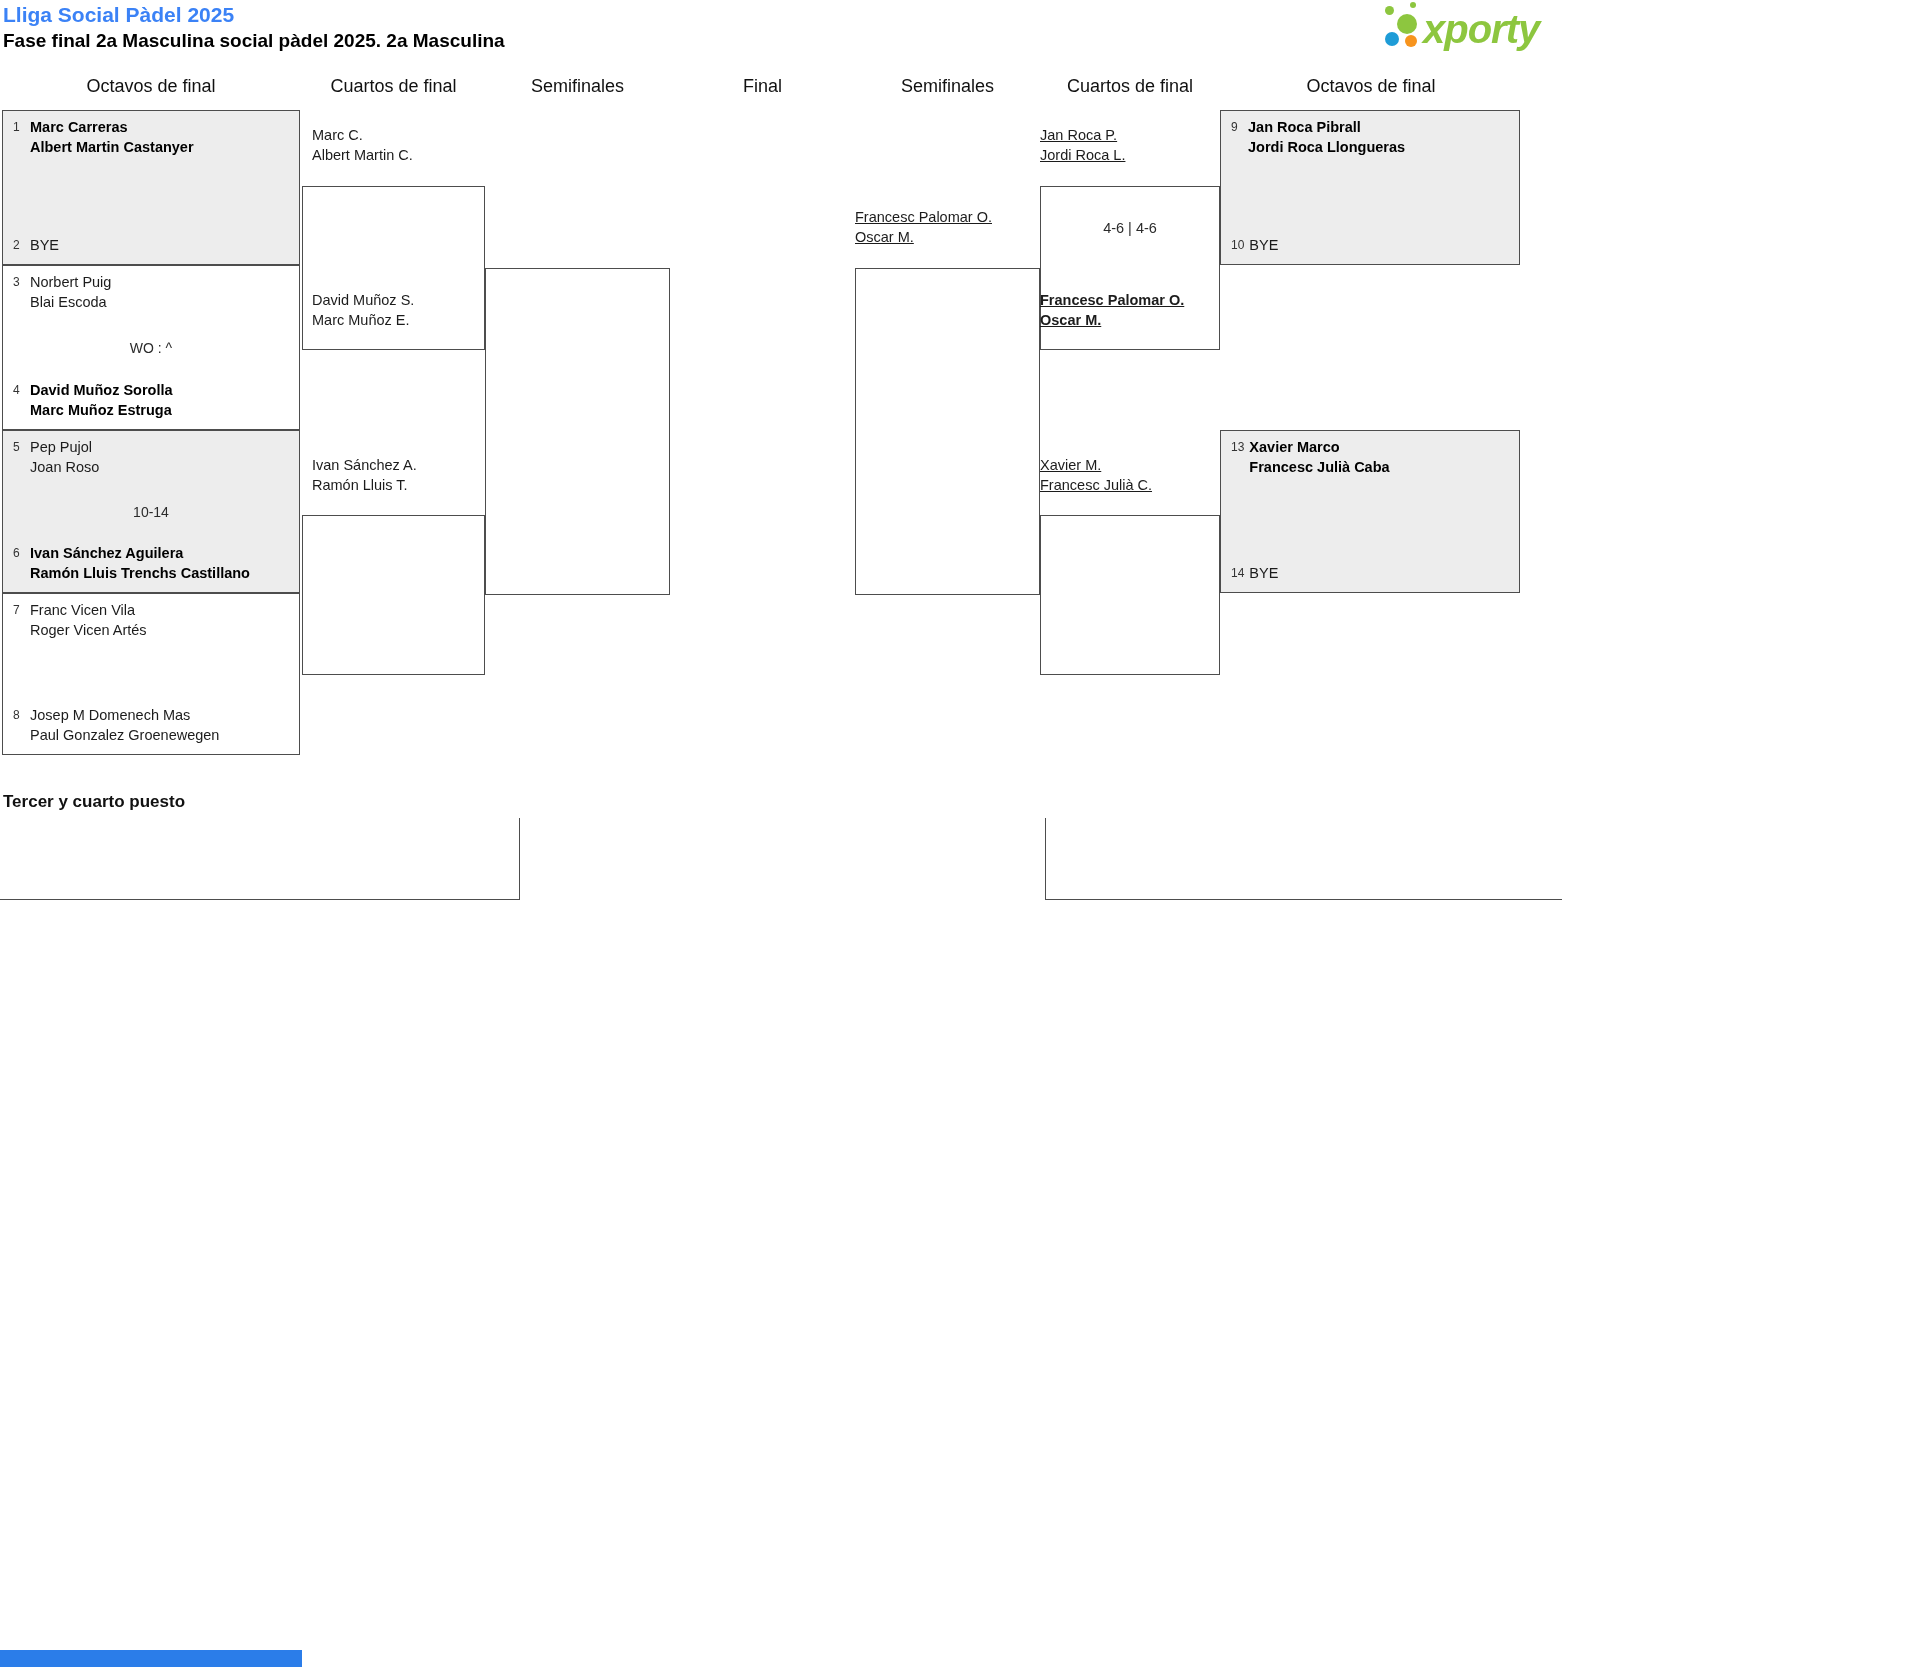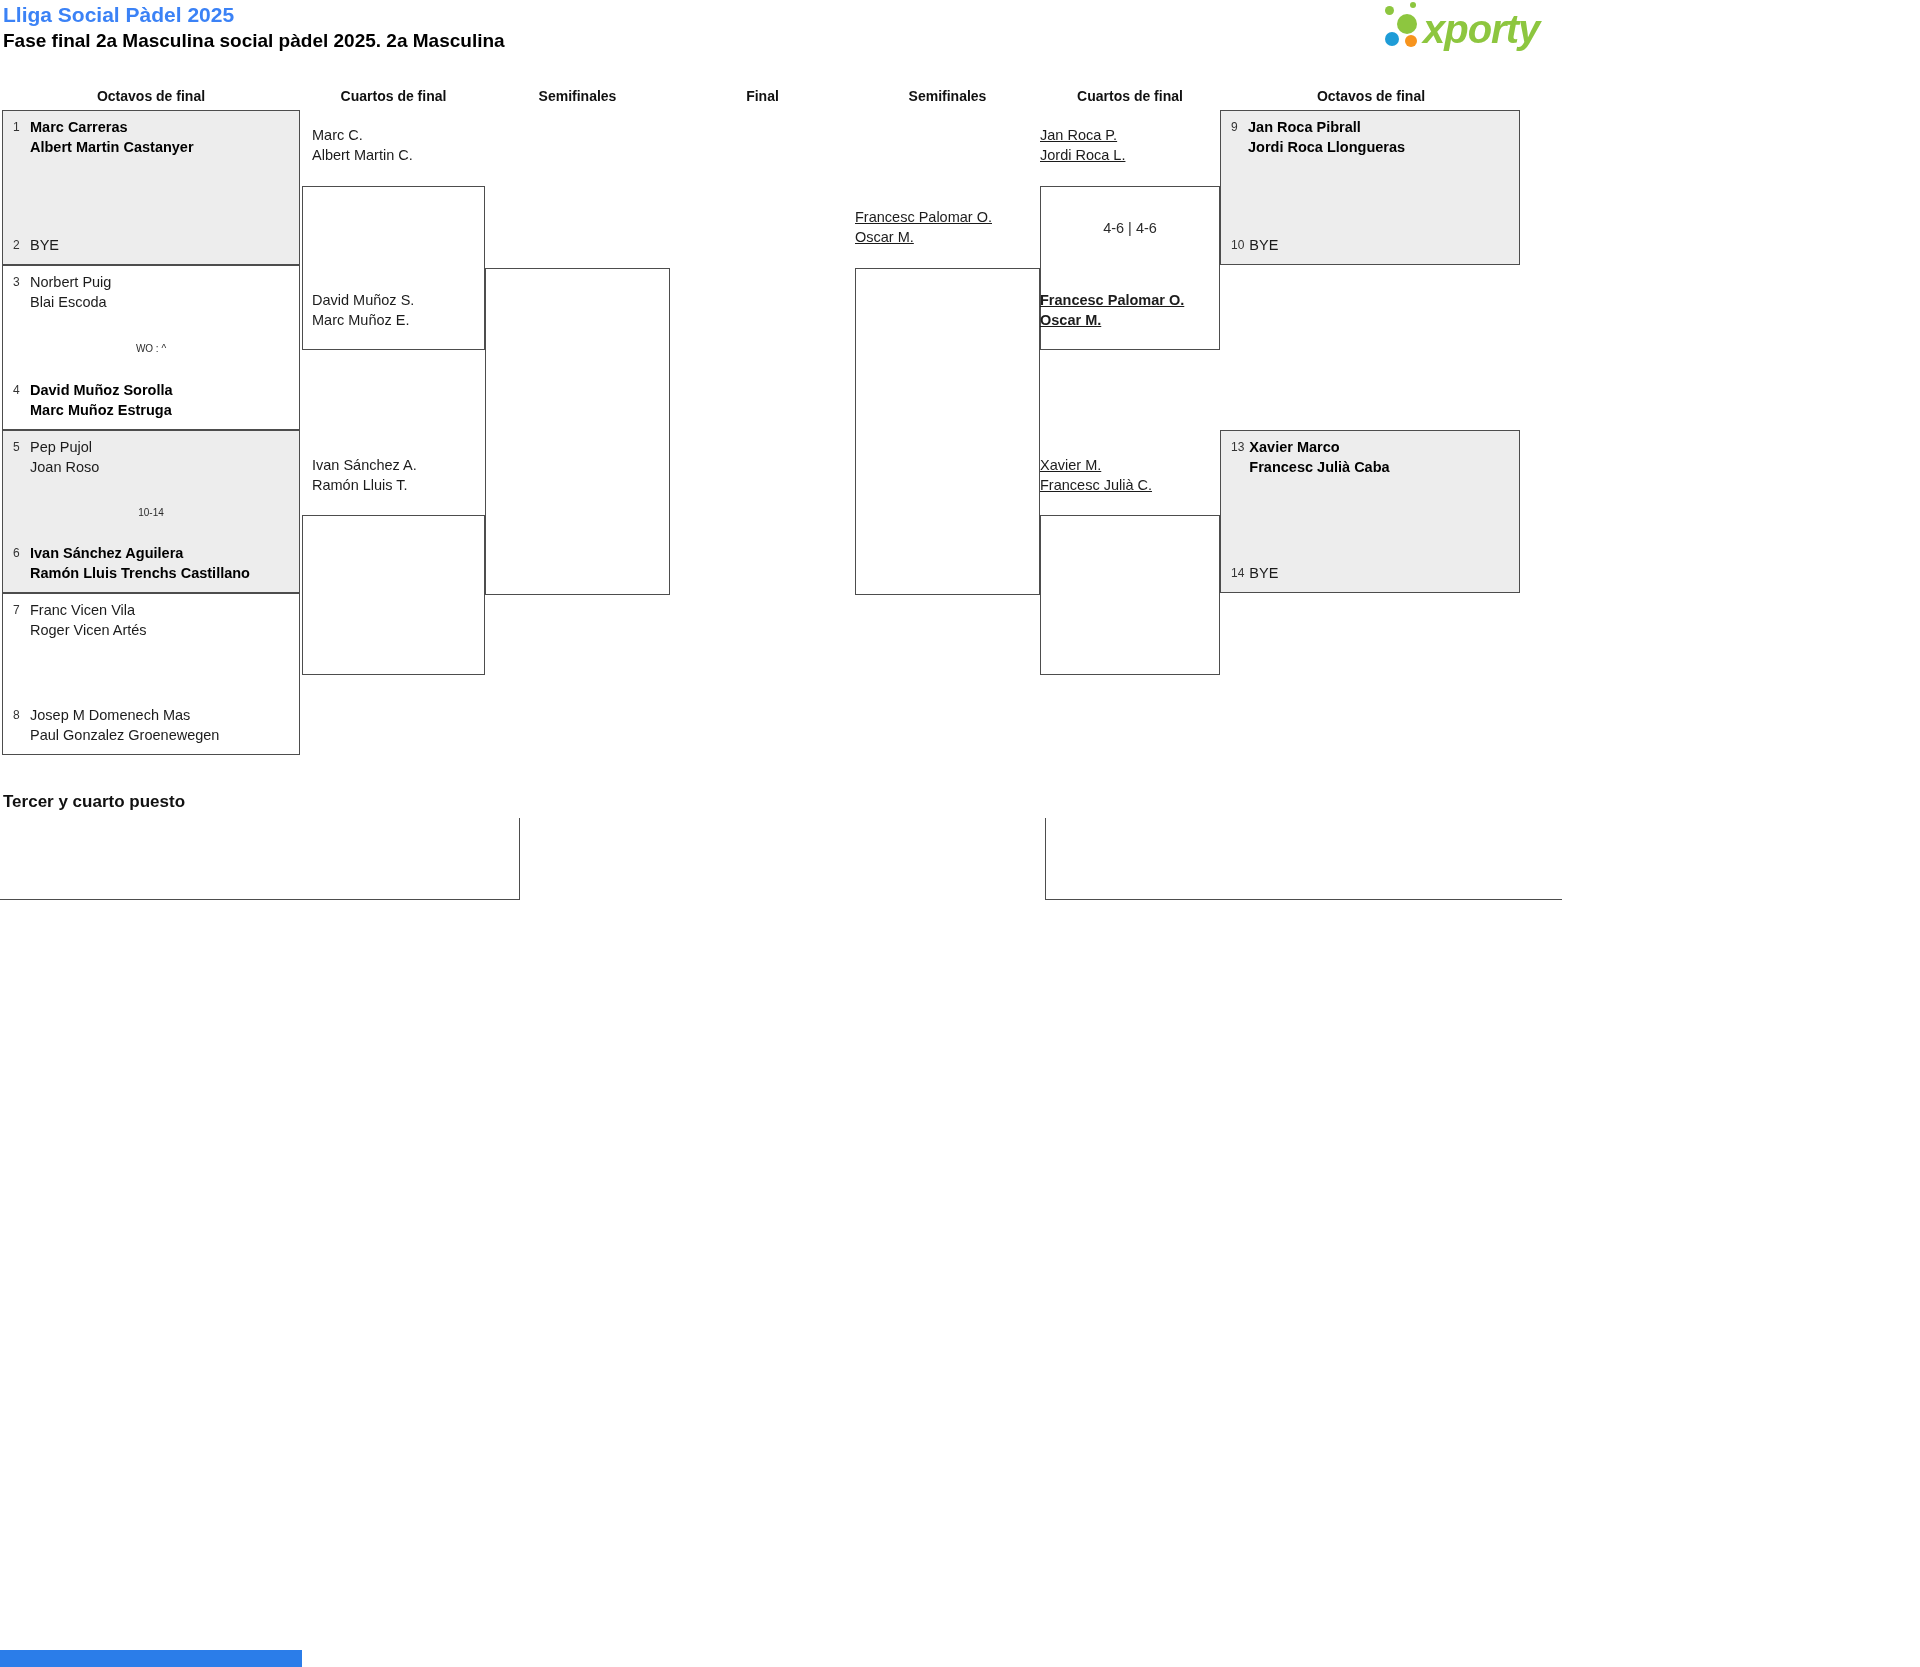"Octavos de final" .rh { font-size: 14px -> 18px; font-weight: 700 -> 400; top: 88px -> 76px }
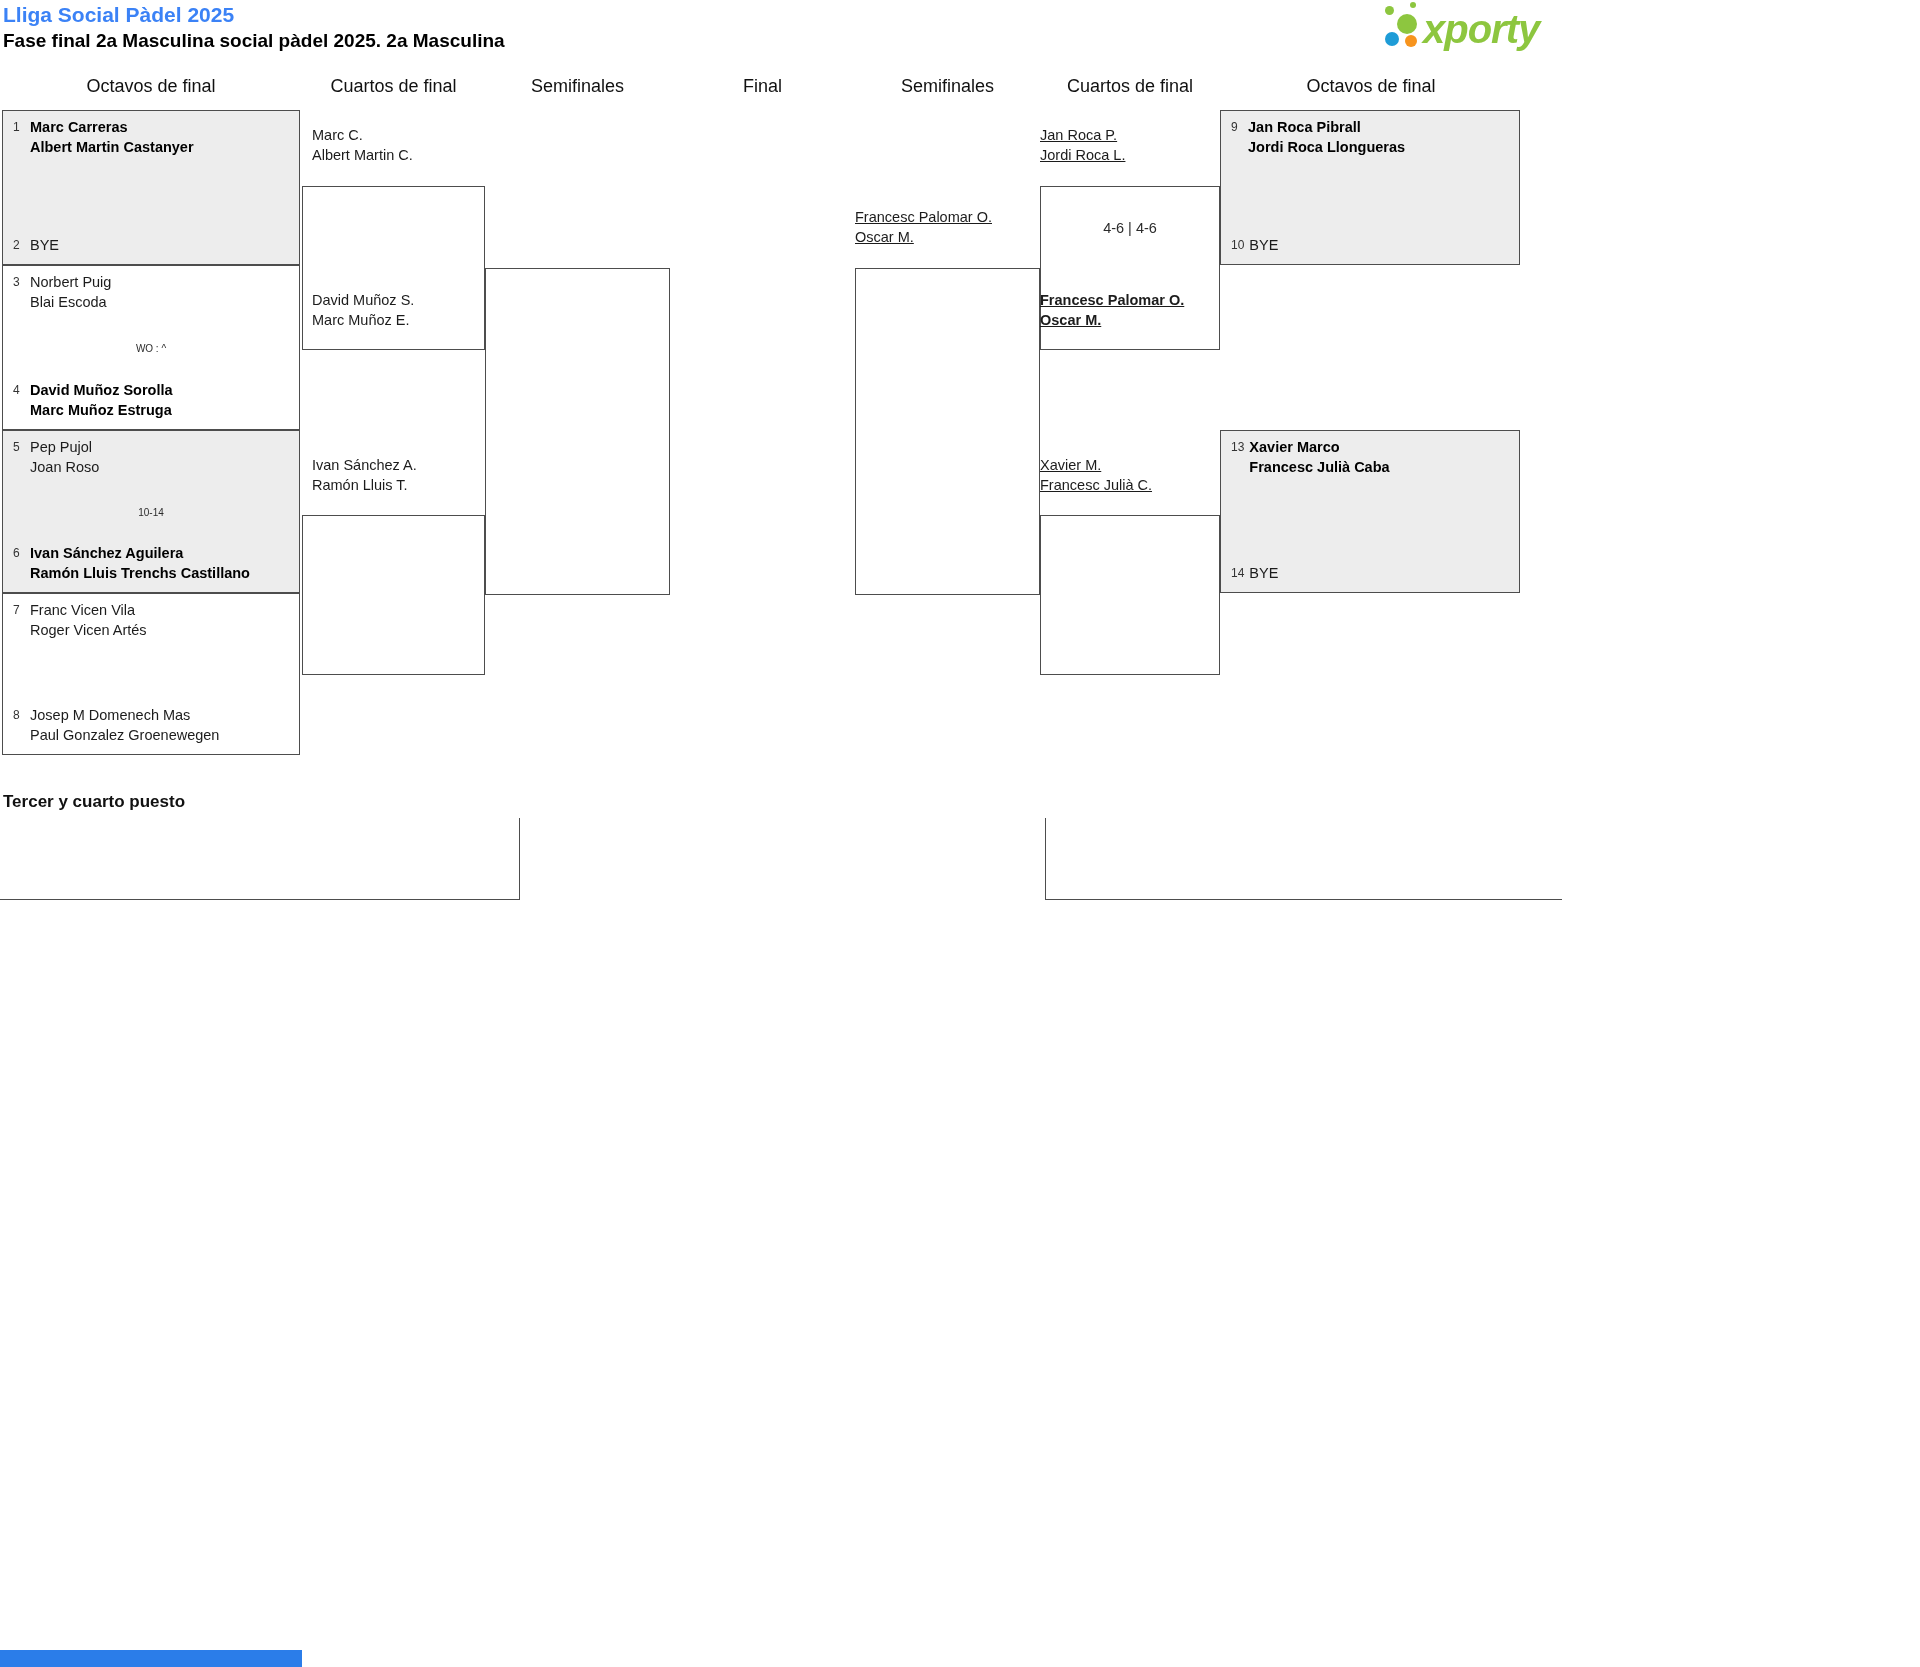"WO : ^" .mscore { font-size: 10px -> 14px }
